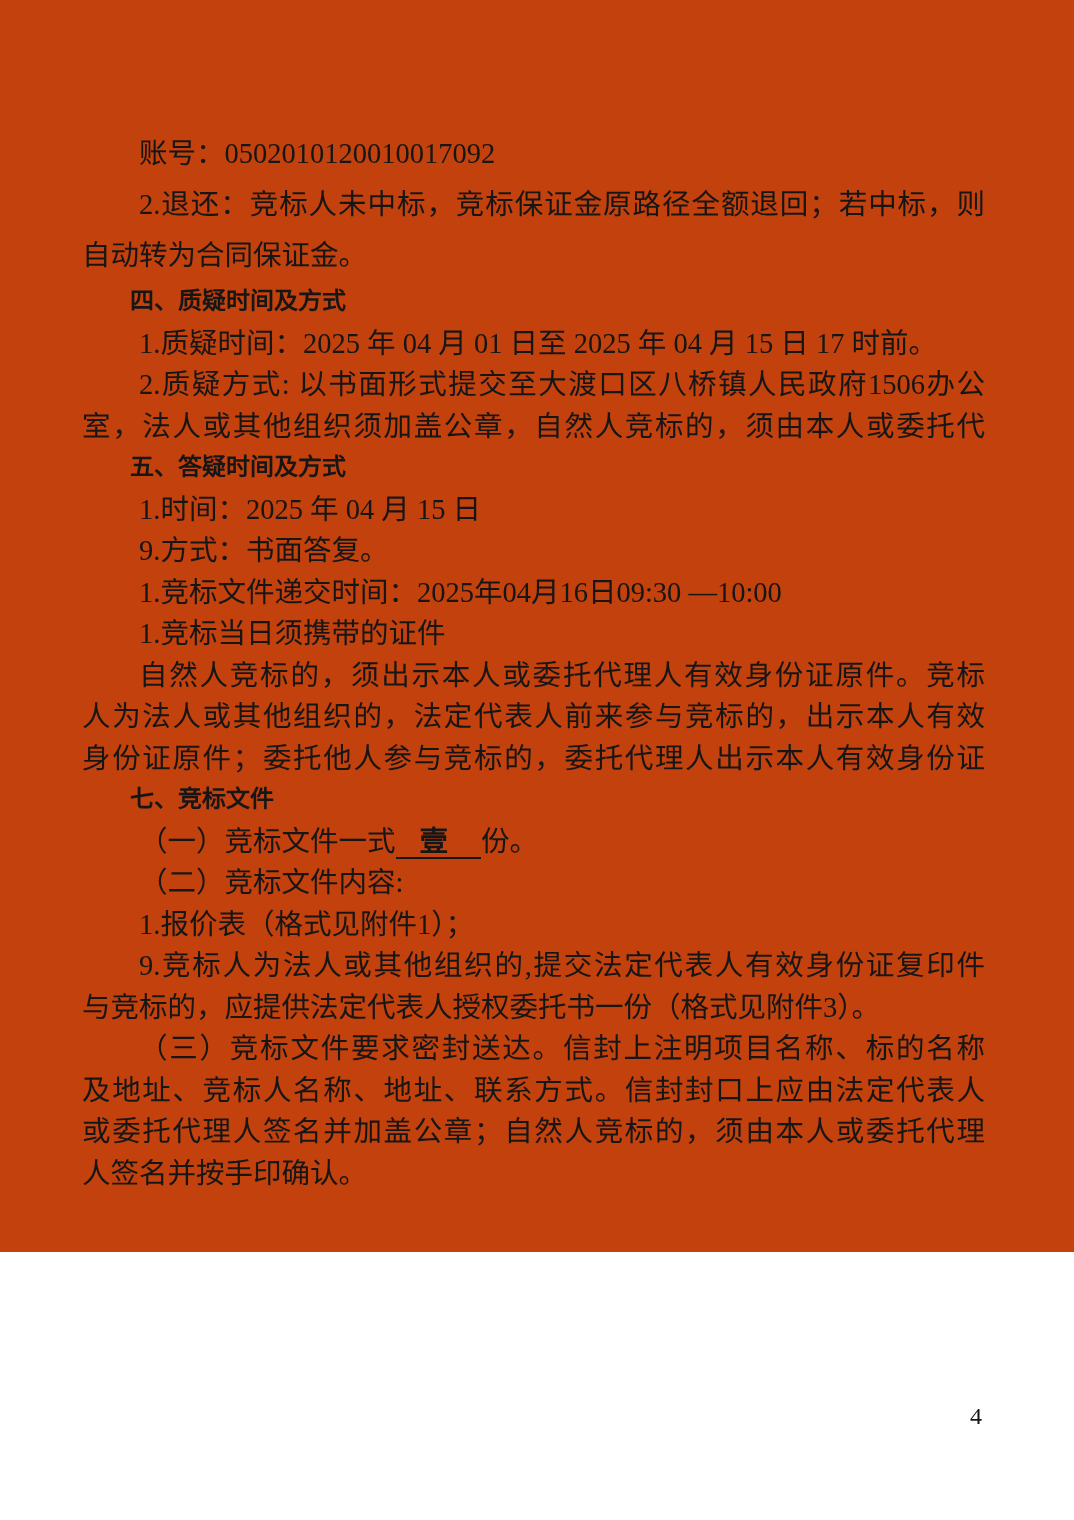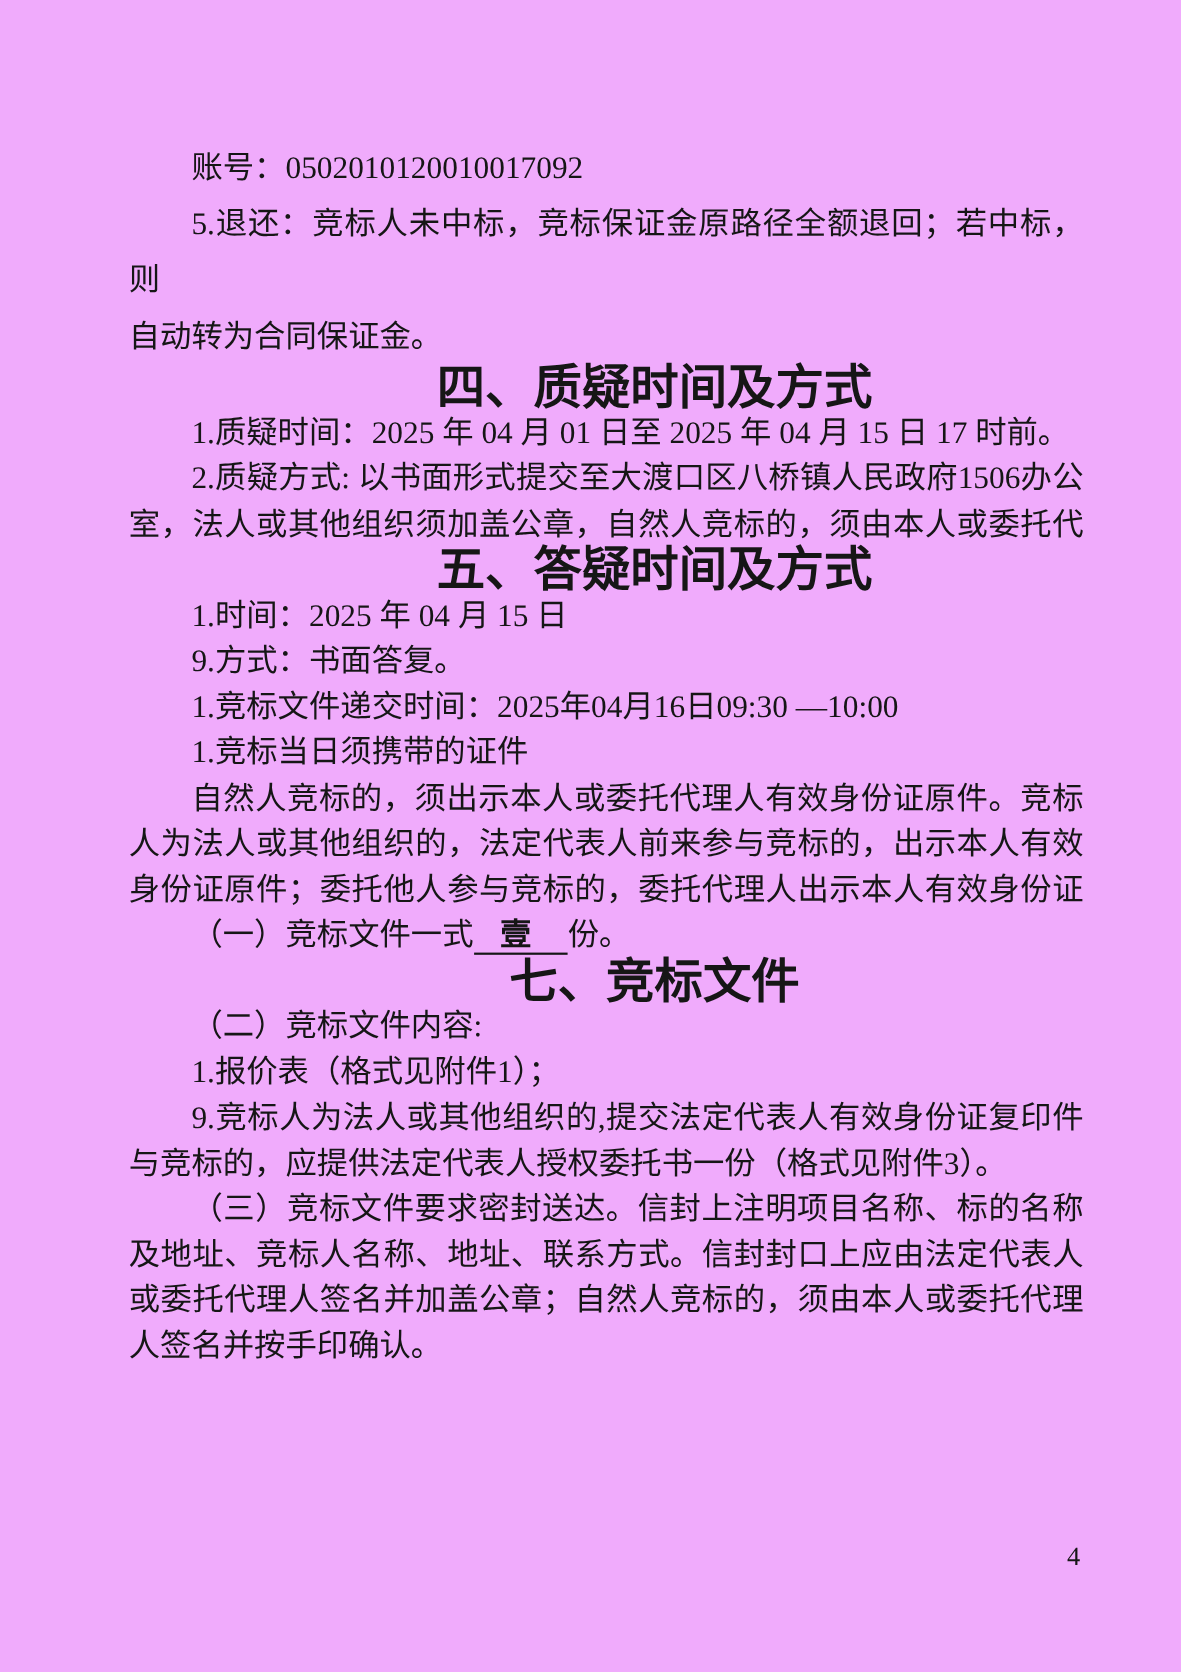"账号：0502010120010017092" .page { background: #f0abfc -> #c2410c; height: 1520px -> 1252px; padding: 128px 89px 0 117px -> 128px 89px 0 82px }
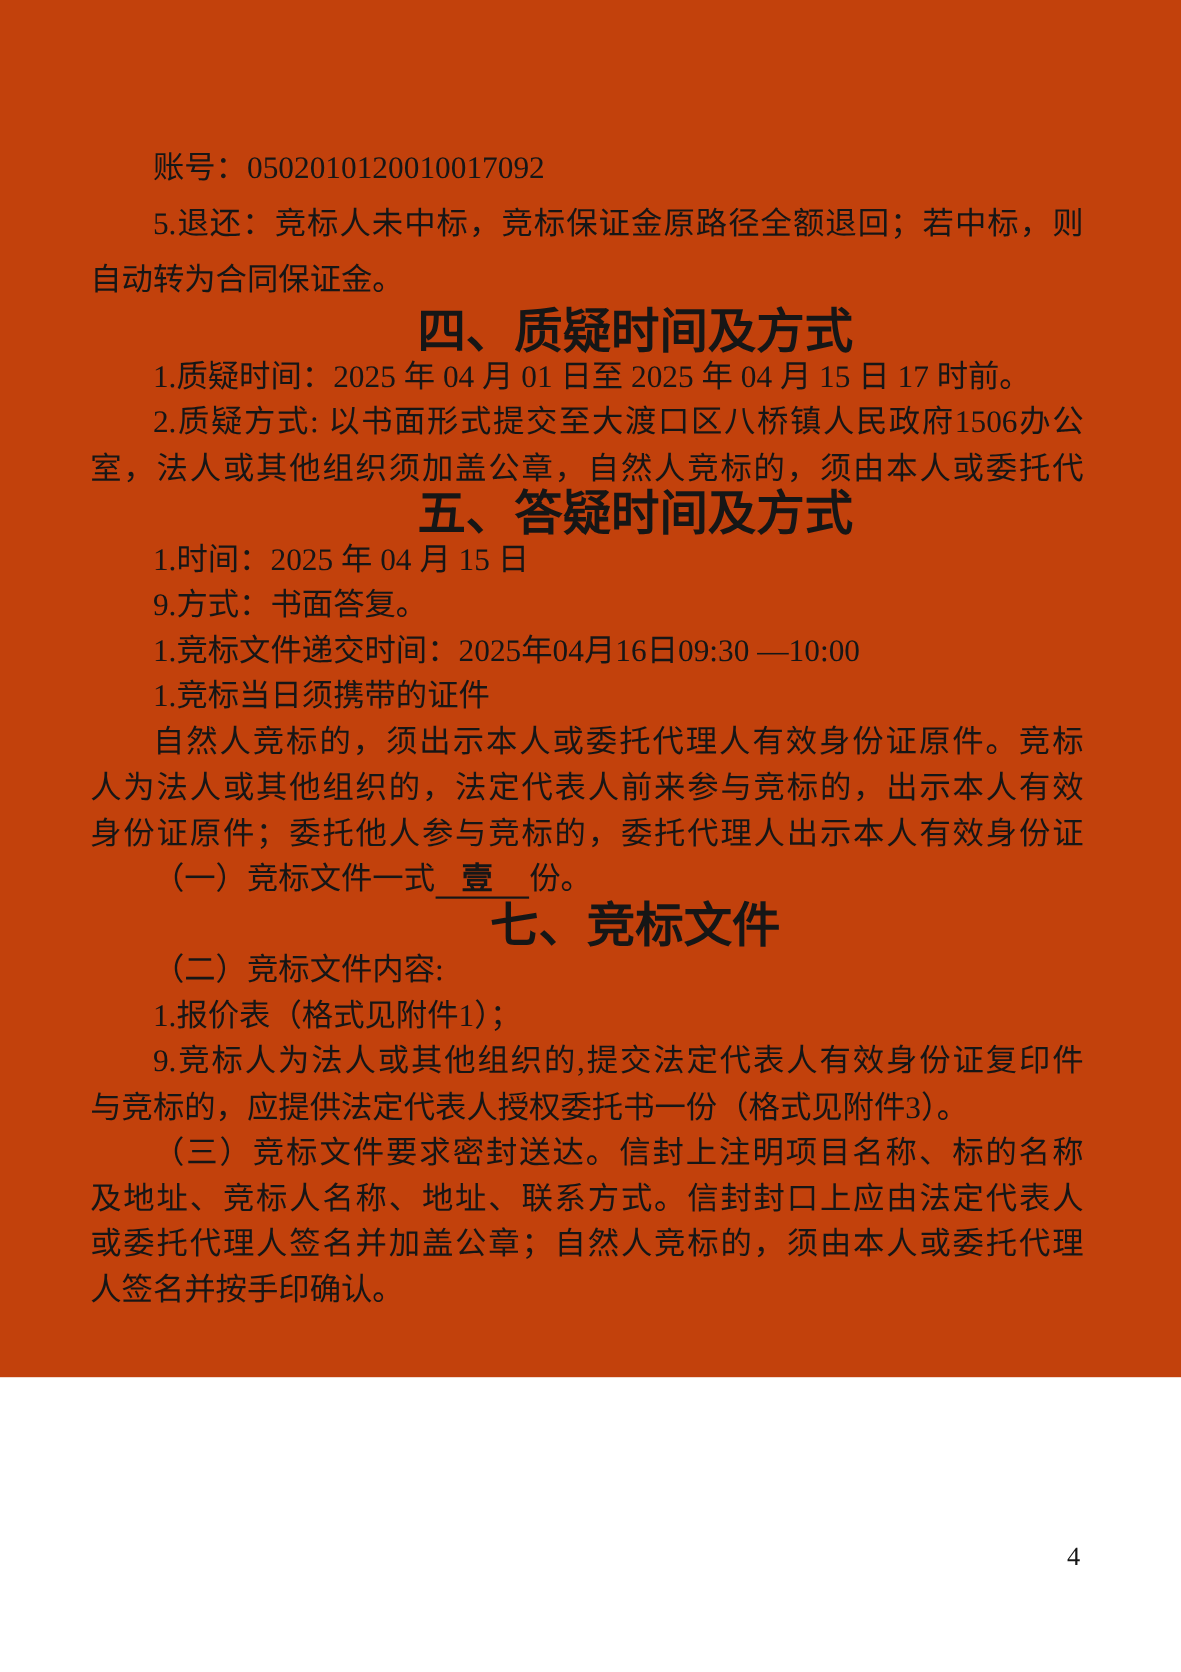"5.退还：竞标人未中标，竞标保证金原路径全额退回；若中标，则" div.line { text: 5 -> 2 }
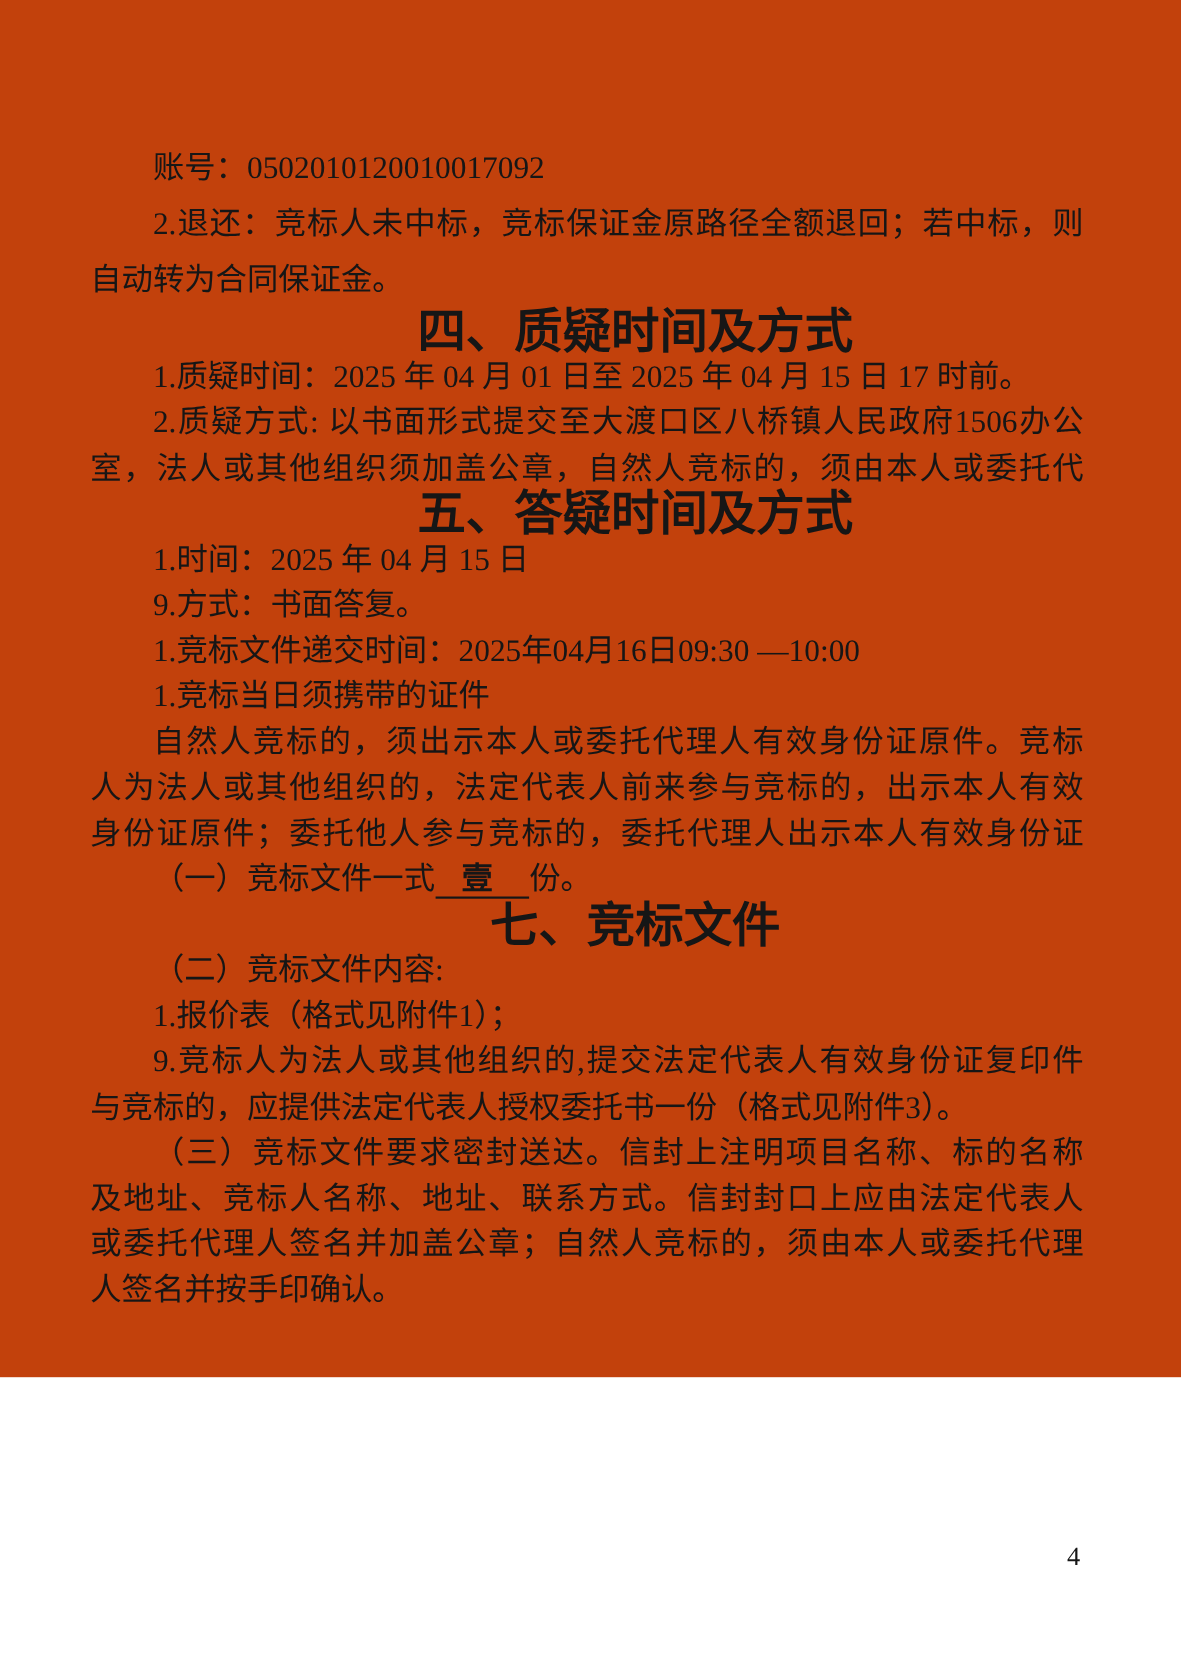"四、质疑时间及方式" .head { font-size: 44px -> 24px; text-align: center -> none }
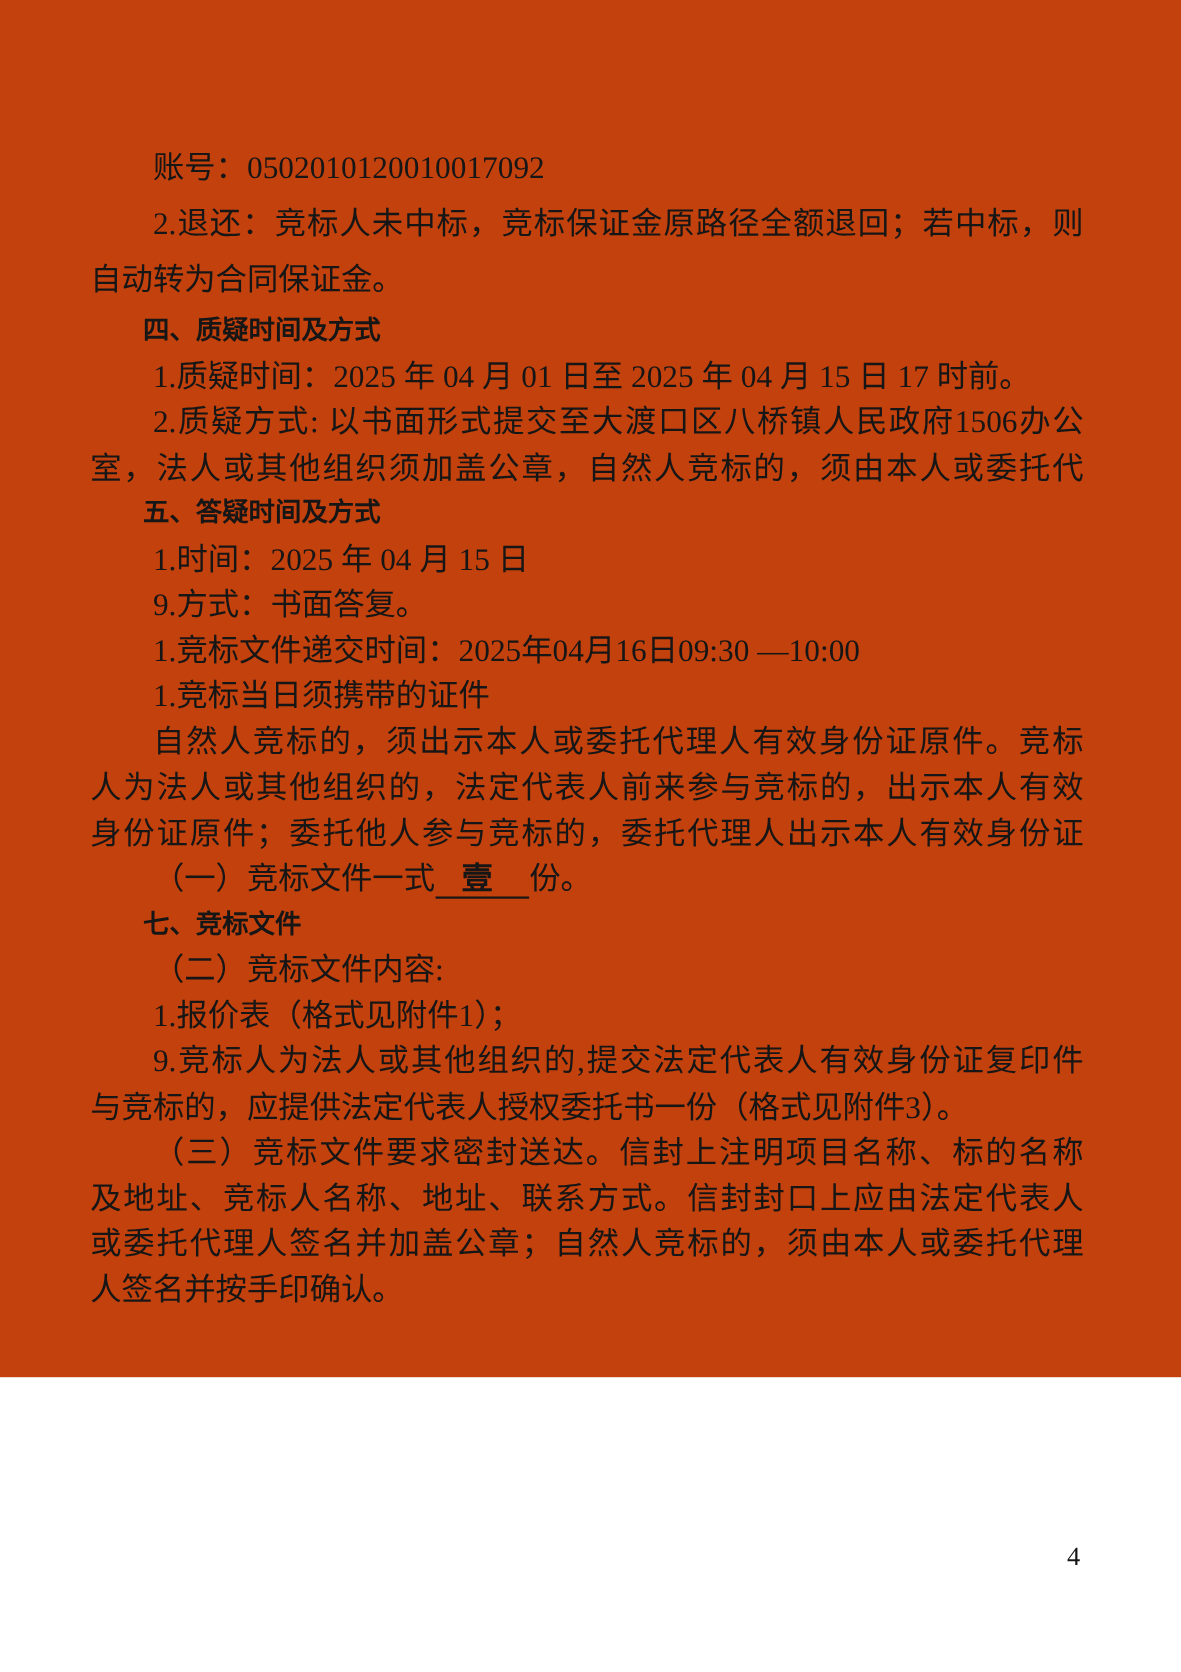"（一）竞标文件一式 壹 份。" div.line { order: before "七、竞标文件" -> after "七、竞标文件" }
